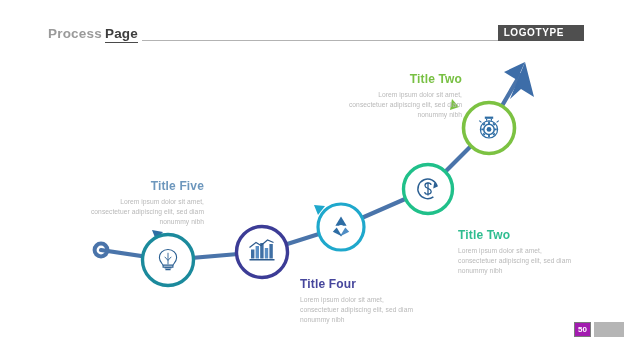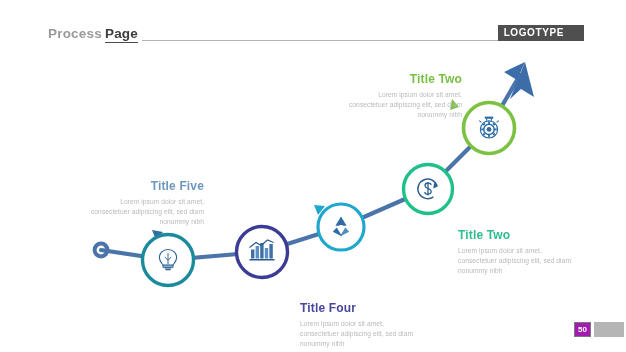"Title Four" #tb-four .hd { margin-top: 24px -> none }
